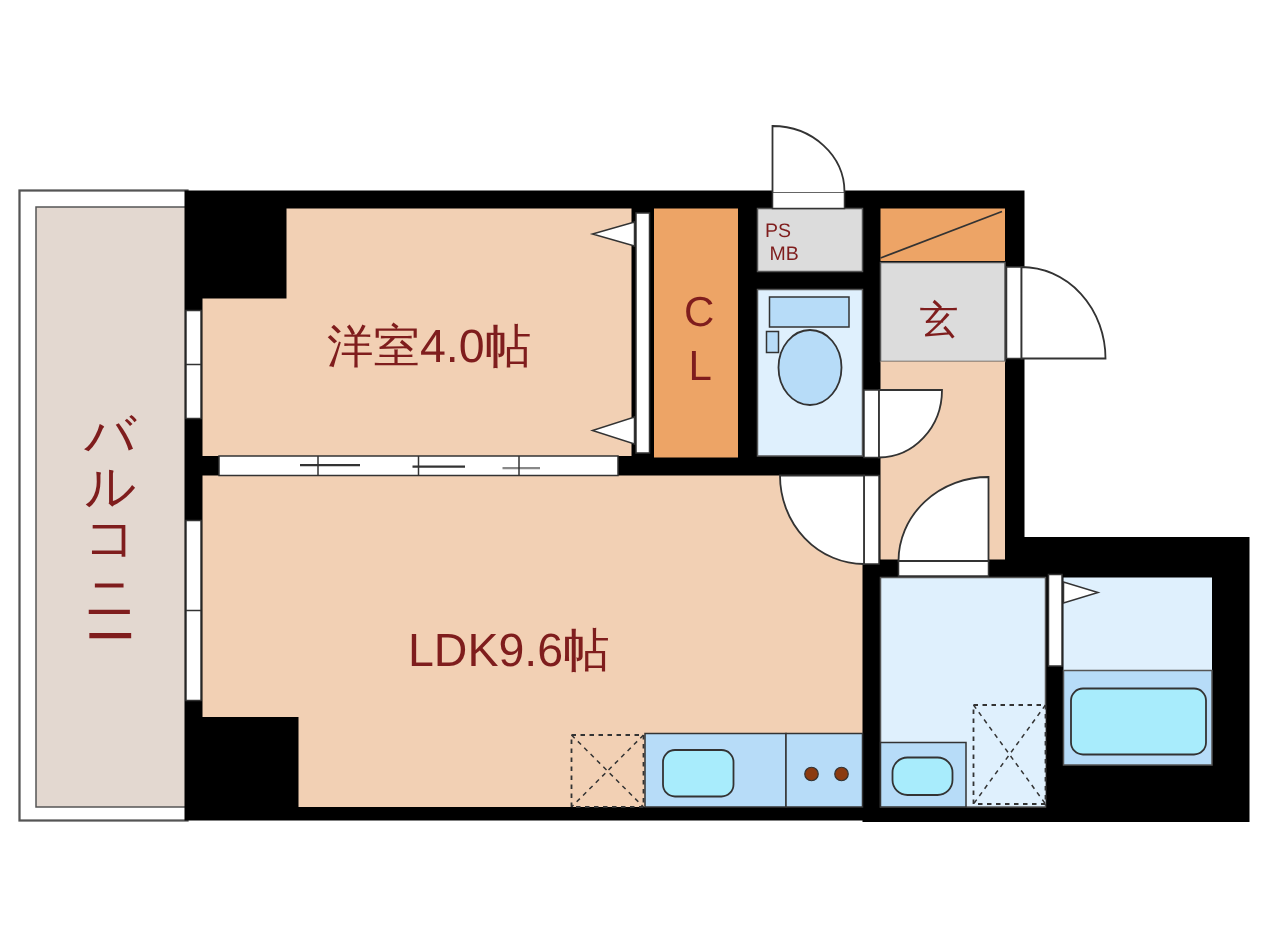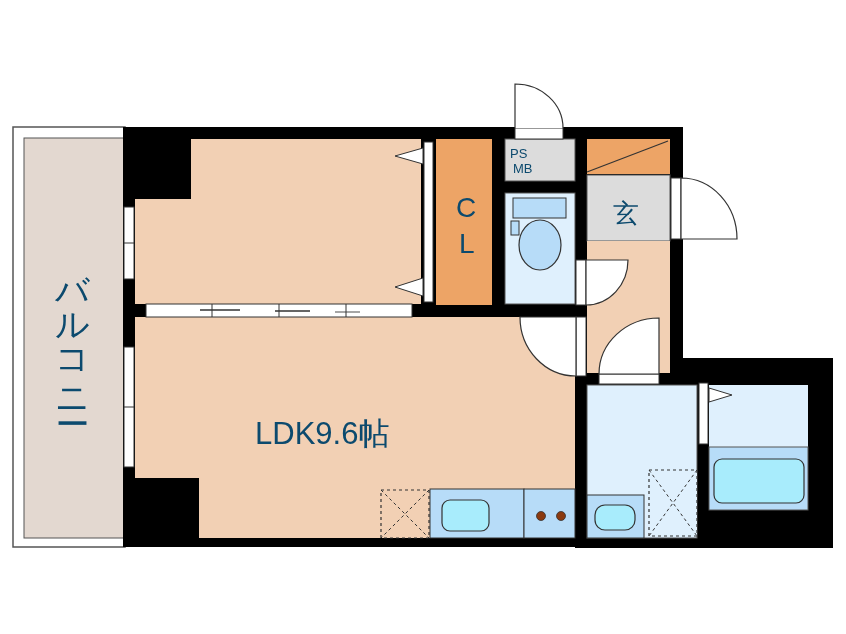"PS" .label { color: #0c4a6e -> #7f1d1d }
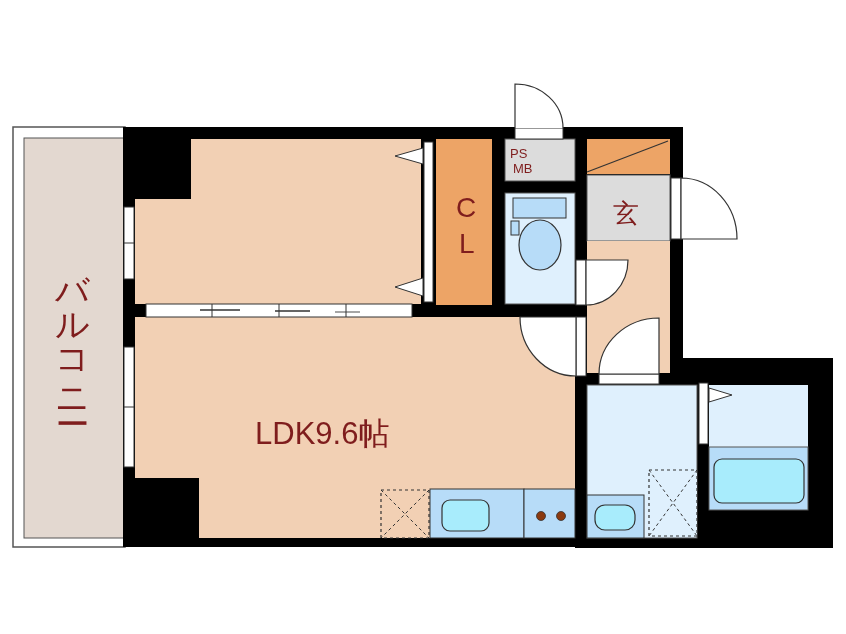"洋室4.0帖" div.label { html: none -> <div>洋室4.0帖</div> }
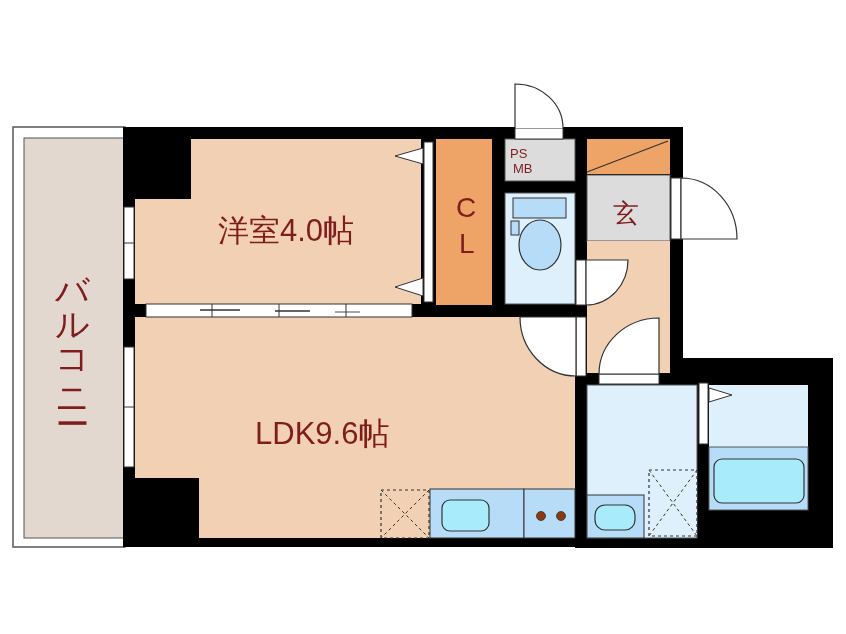"LDK9.6帖" div.label { left: 255px -> 272px }
